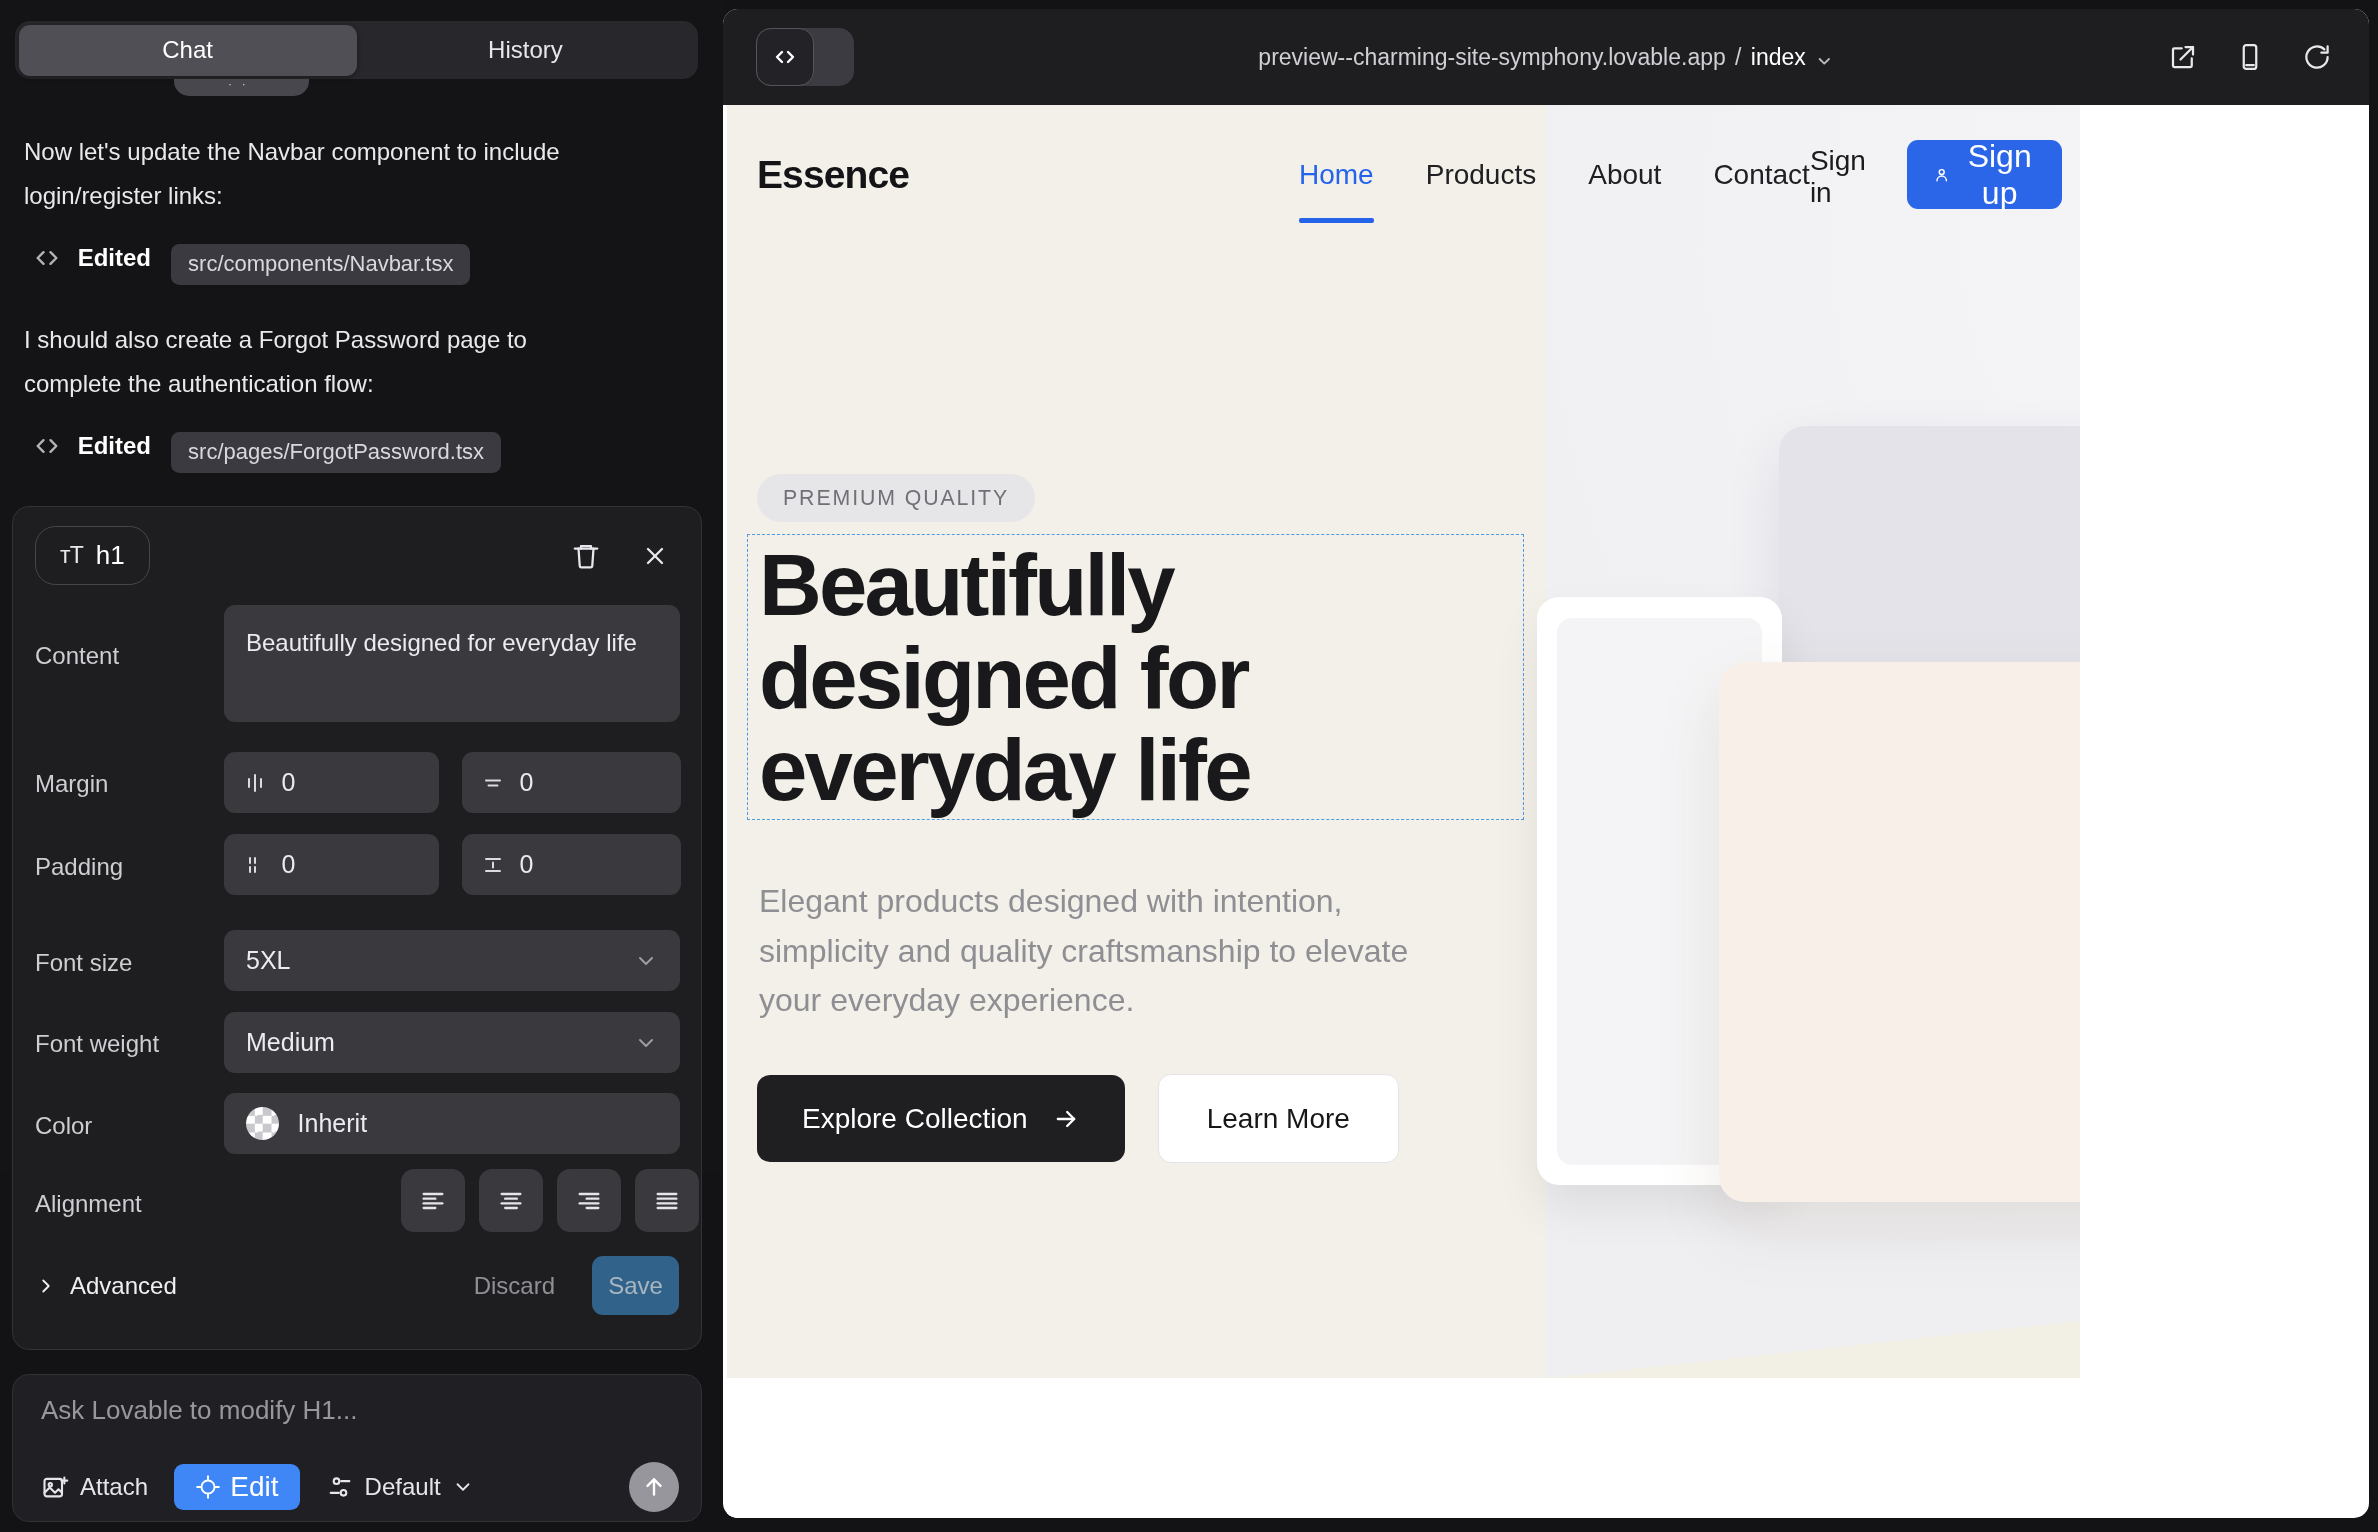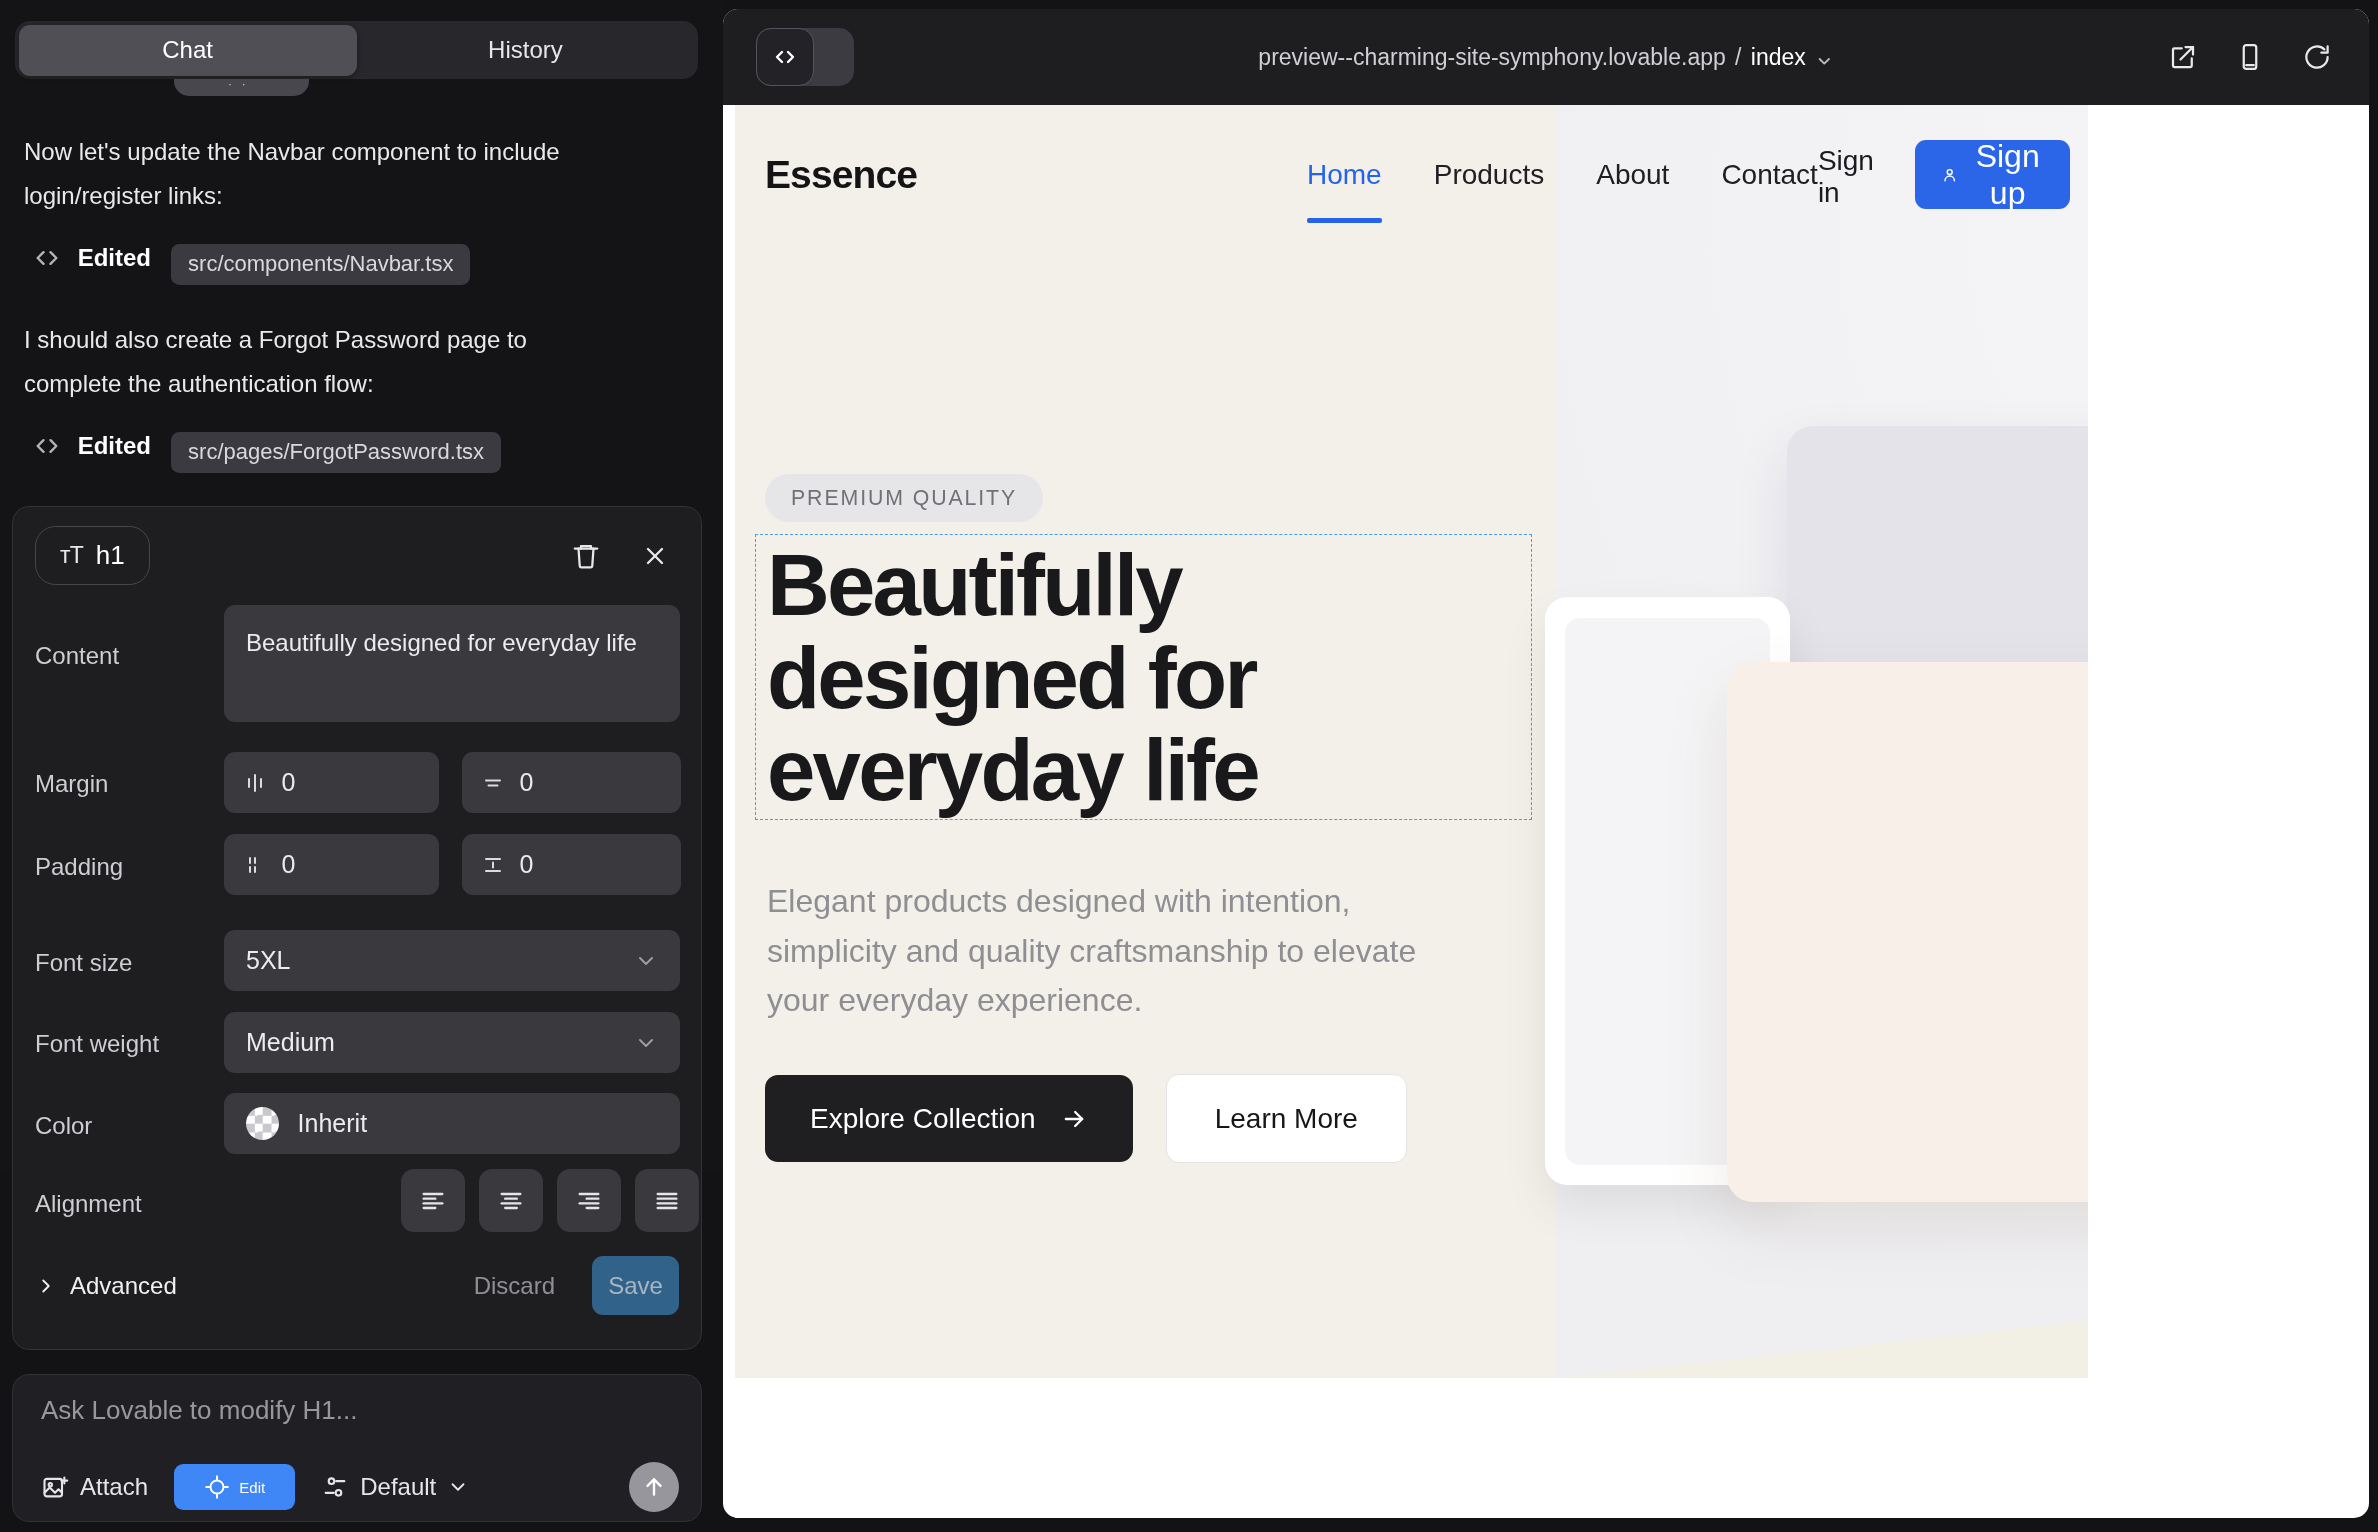"Essence" #site { left: 12px -> 4px }
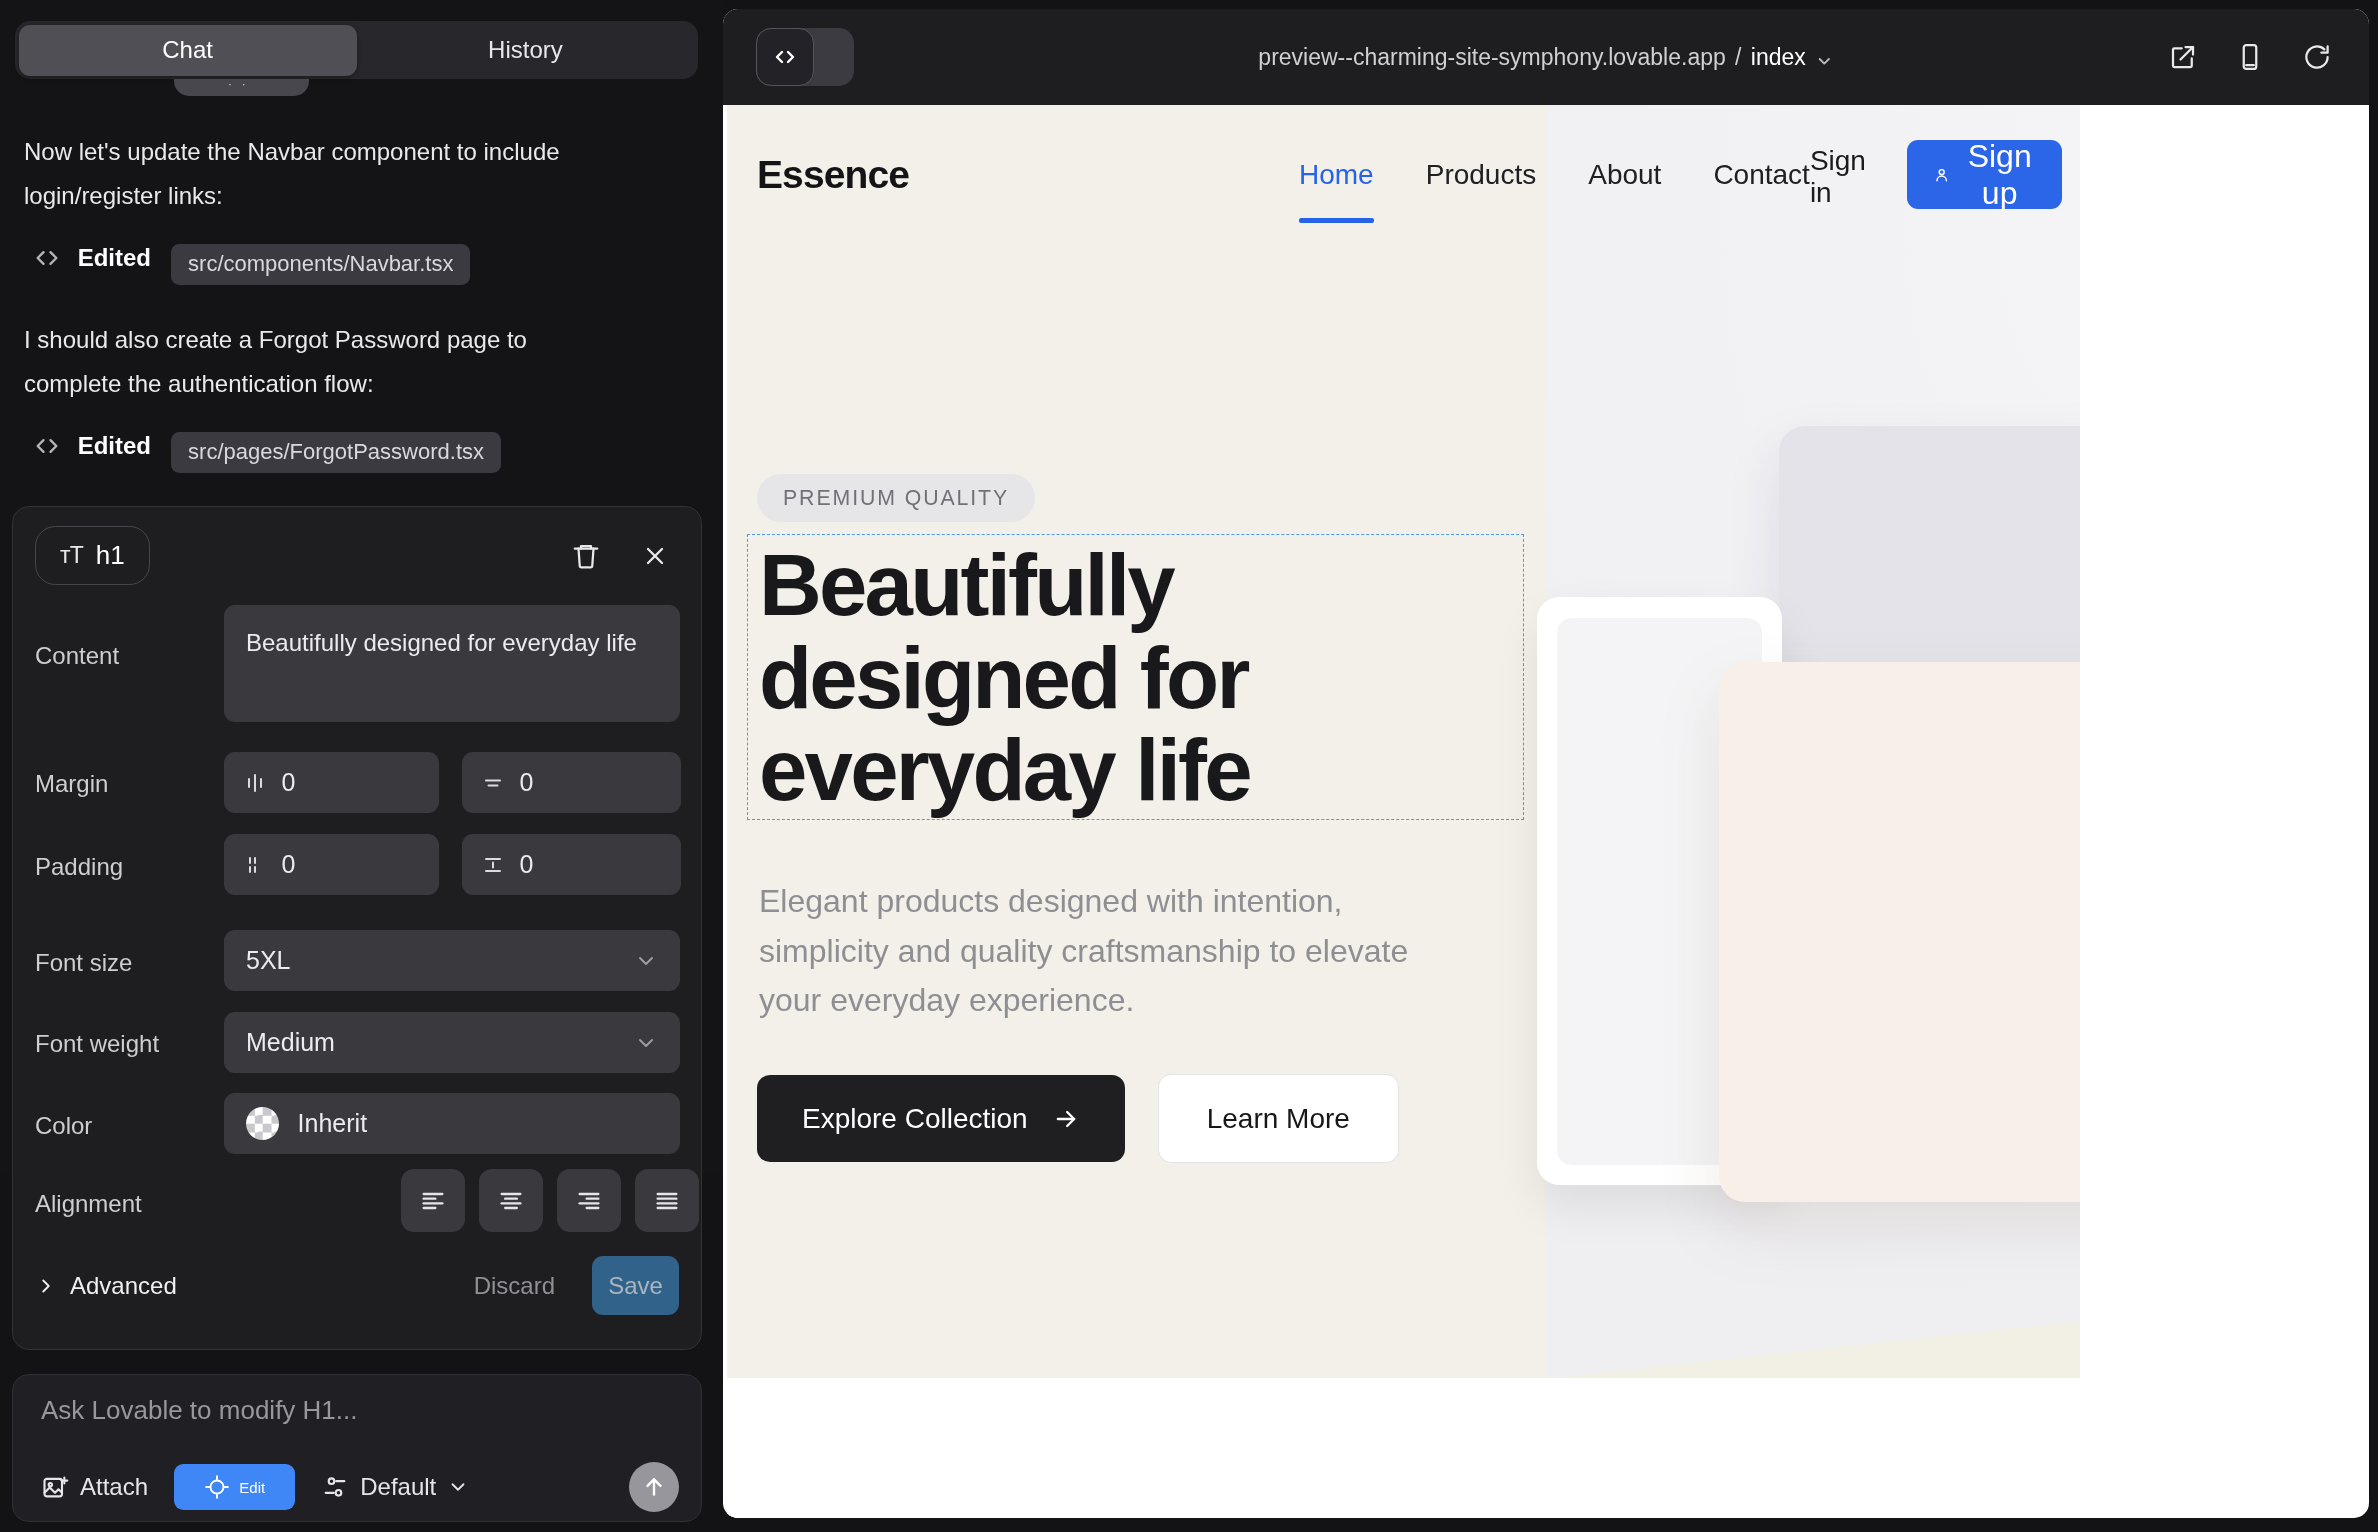"Edit" .edit-pill { font-size: 15px -> 28px; padding: 0 30px -> 0 21px }
